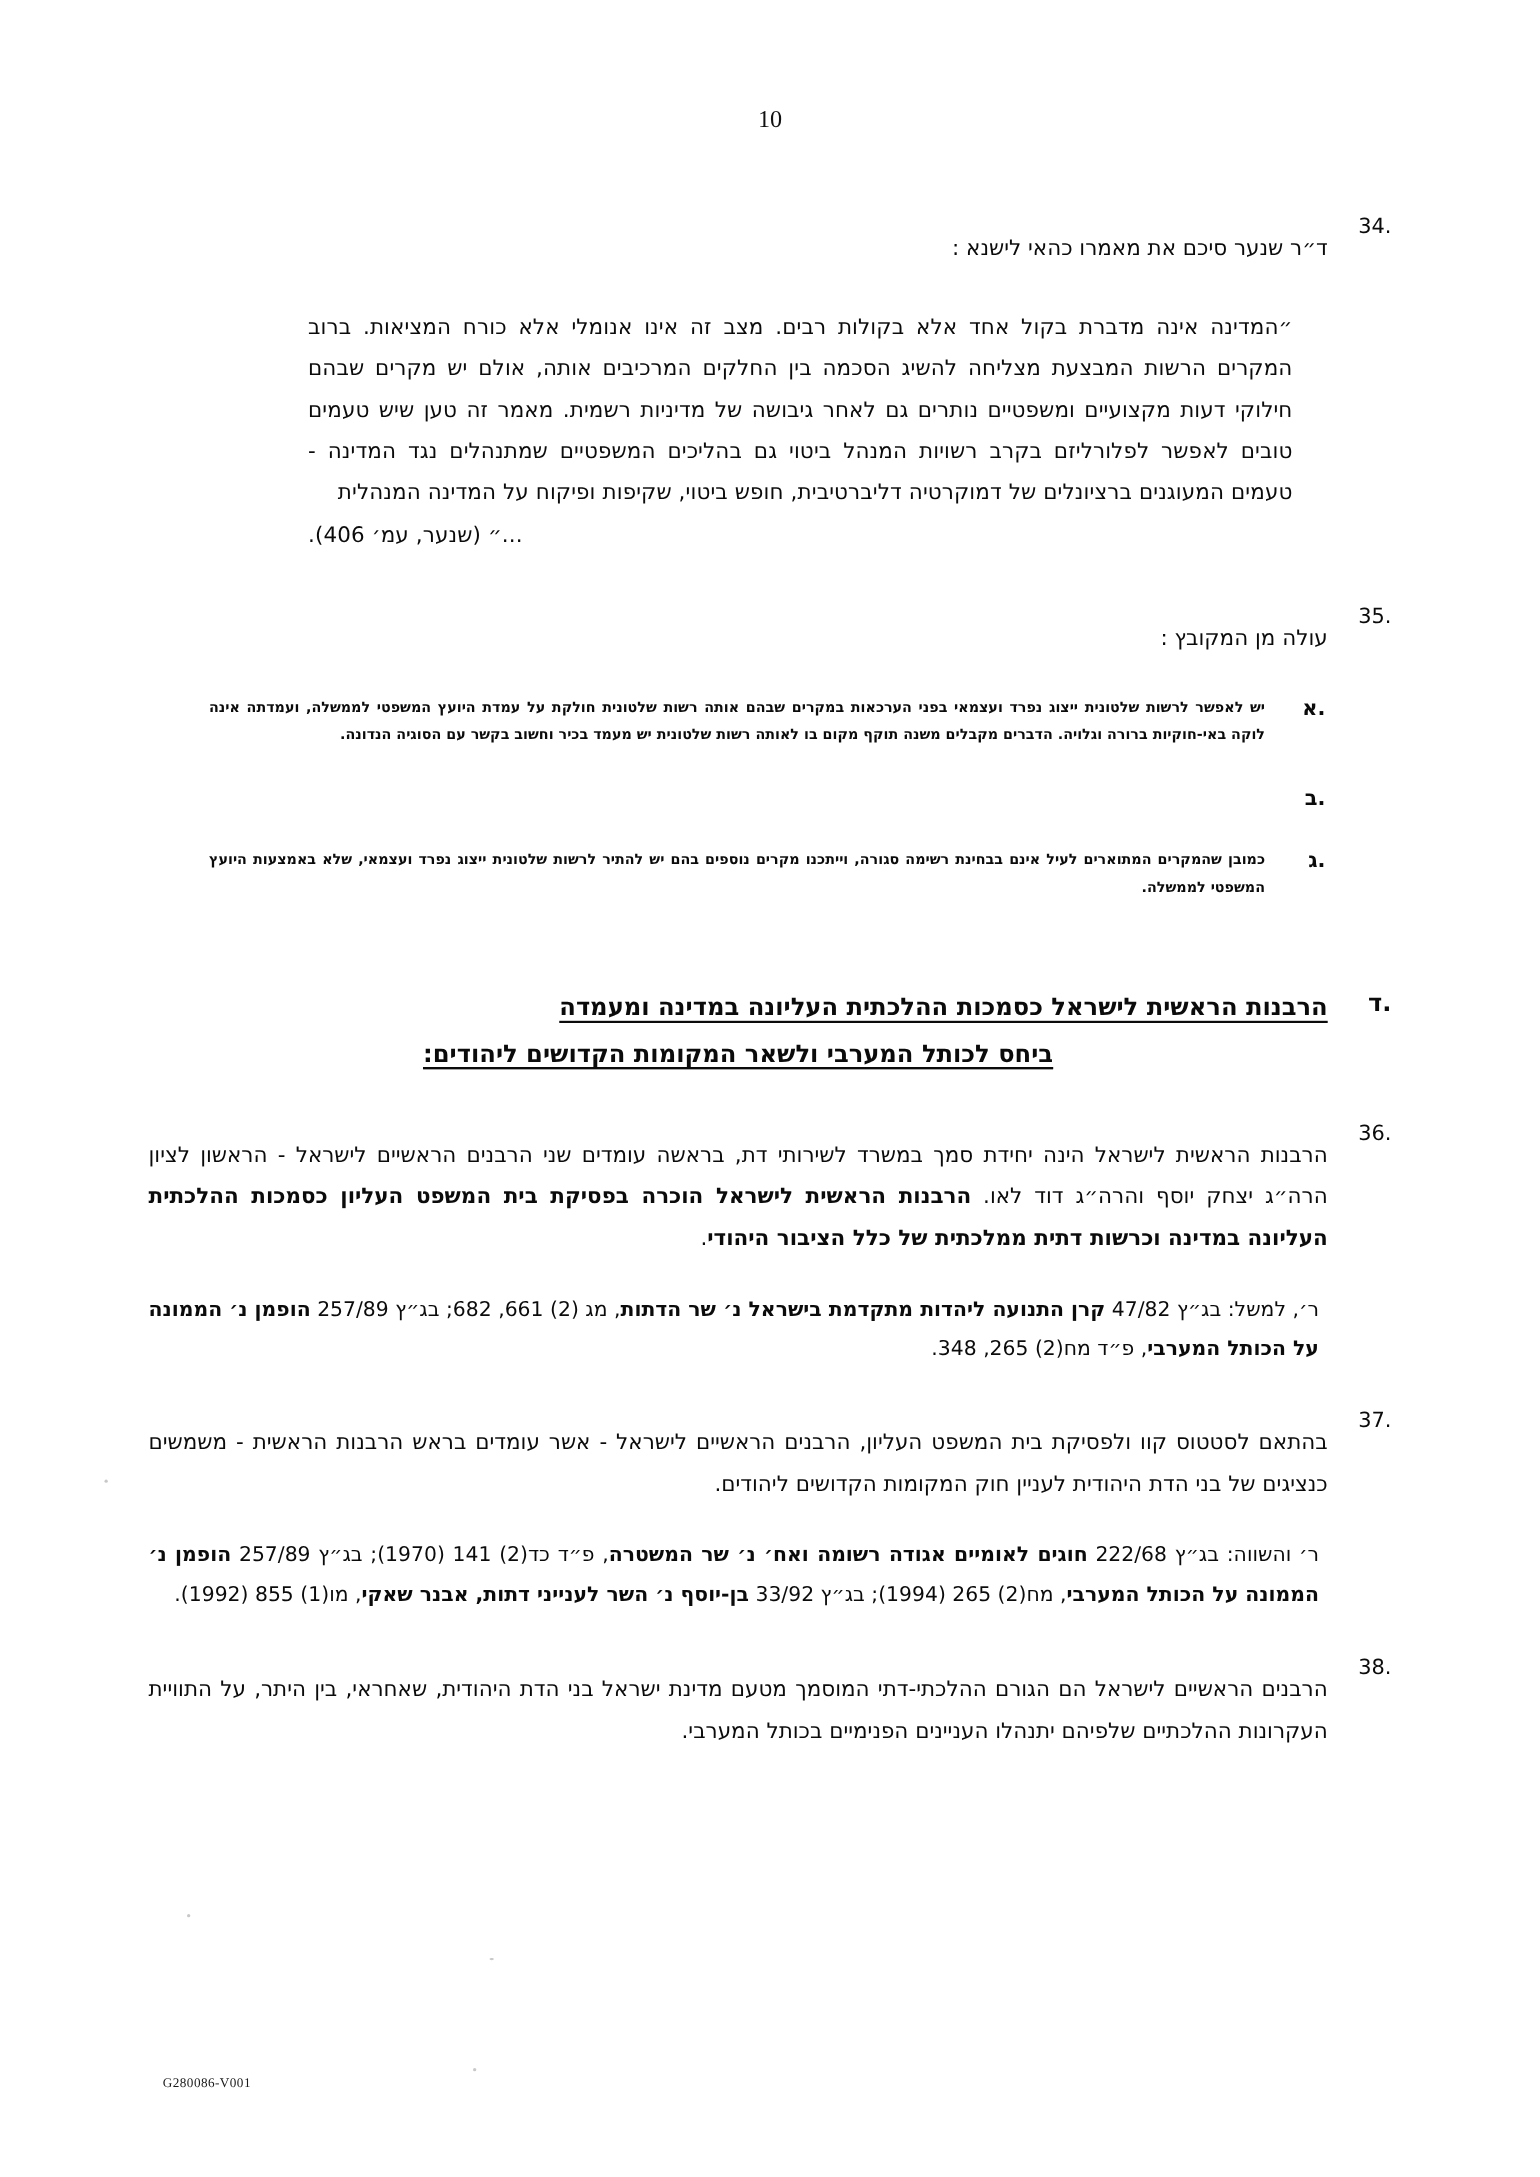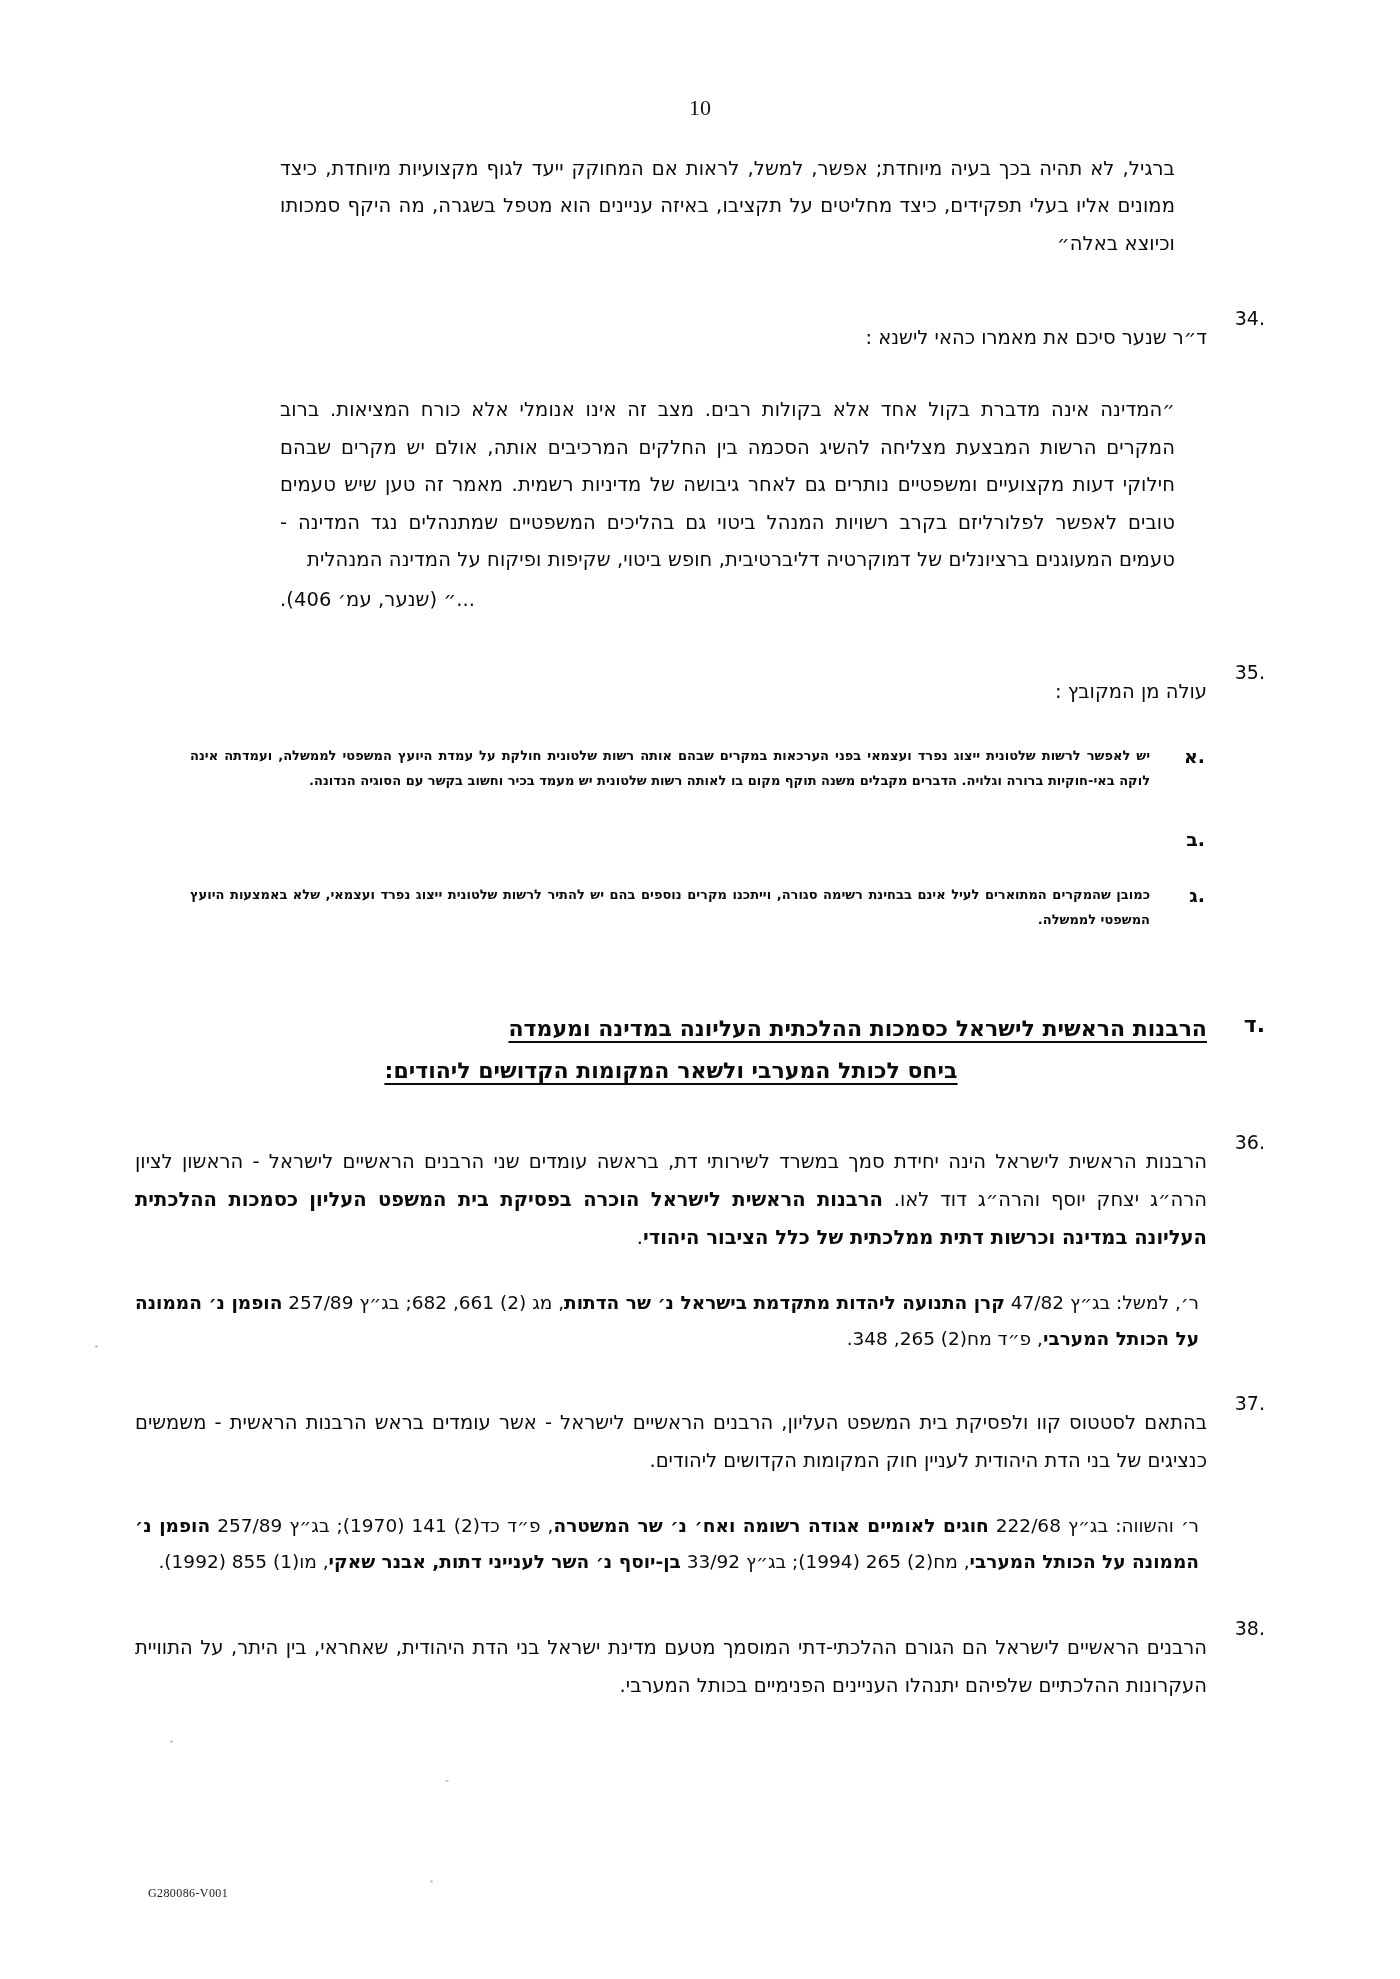"ברגיל, לא תהיה בכך בעיה" p { html: <p>ברגיל, לא תהיה בכך בעיה מיוחדת; אפשר, למשל, לראות אם המחוקק ייעד לגוף מקצועיות מיוחדת, כיצד ממונים אליו בעלי תפקידים, כיצד מחליטים על תקציבו, באיזה עניינים הוא מטפל בשגרה, מה היקף סמכותו וכיוצא באלה״</p> -> none }
